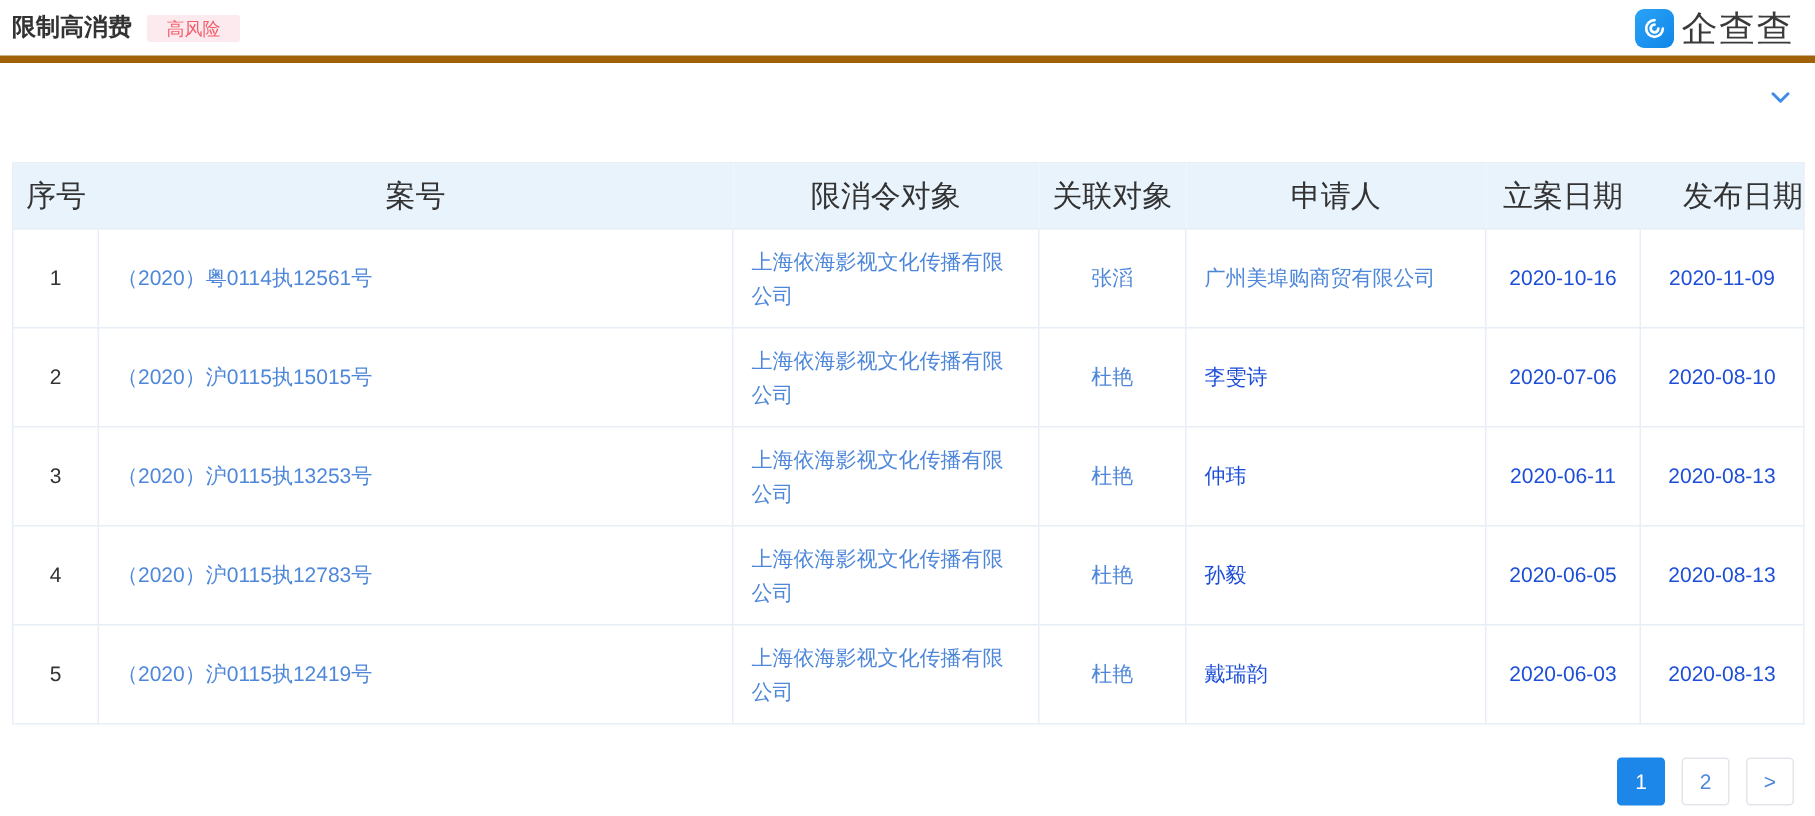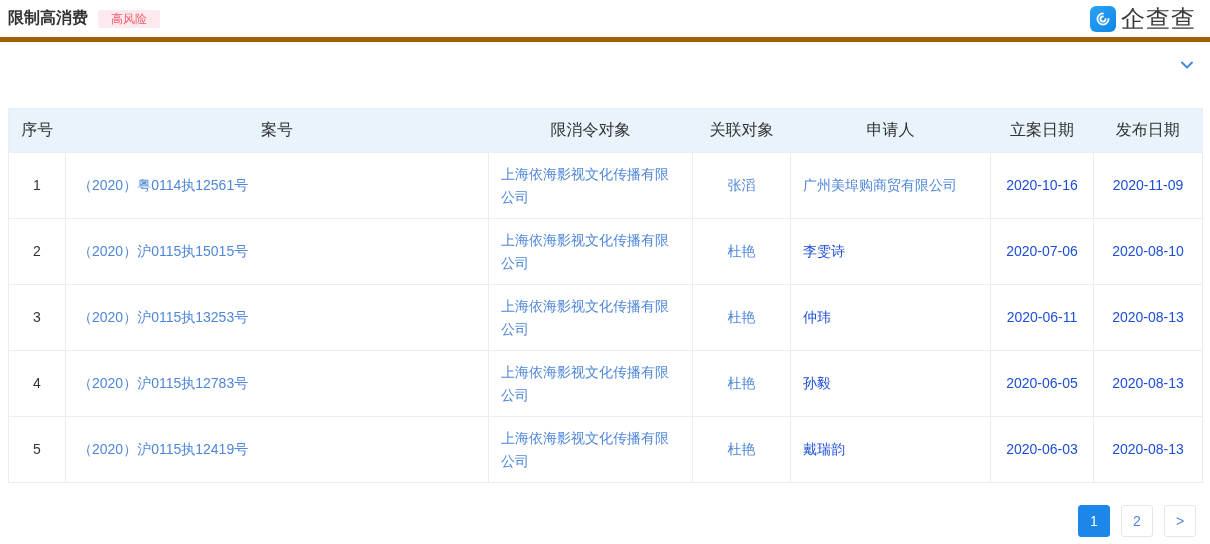"序号" thead th { font-size: 16px -> 20px }
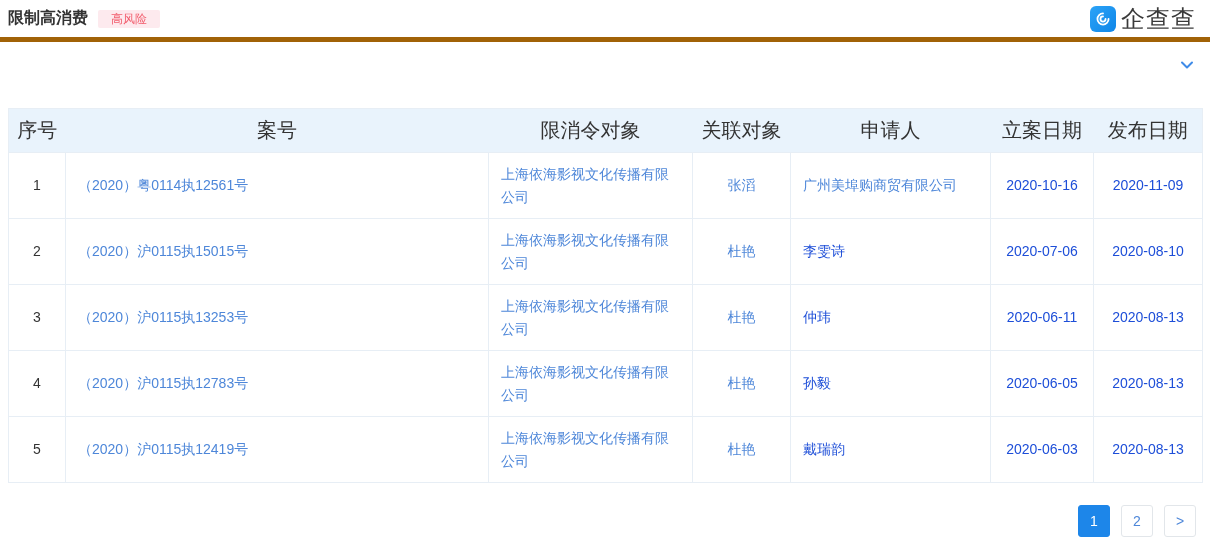"发布日期" thead th:last-child { text-align: none -> right }
